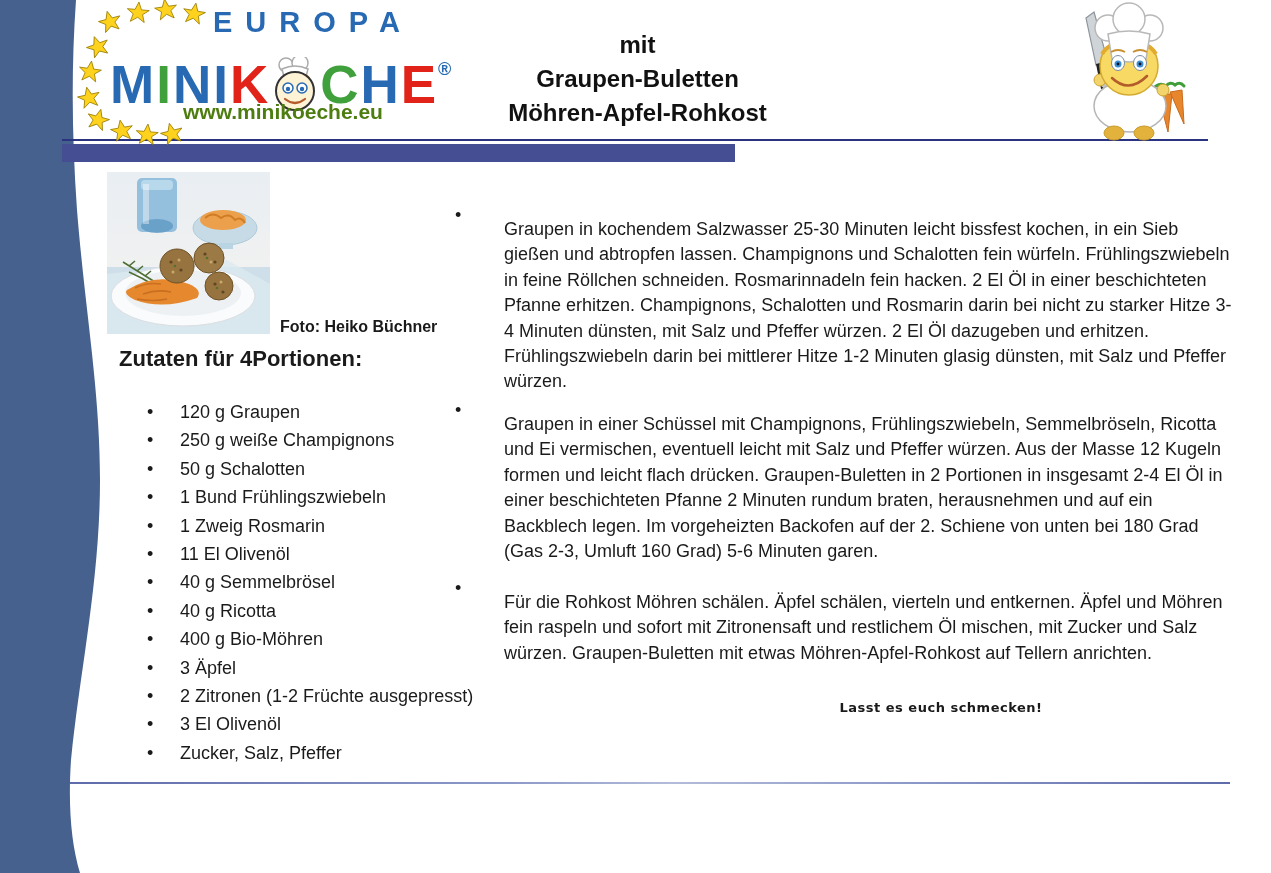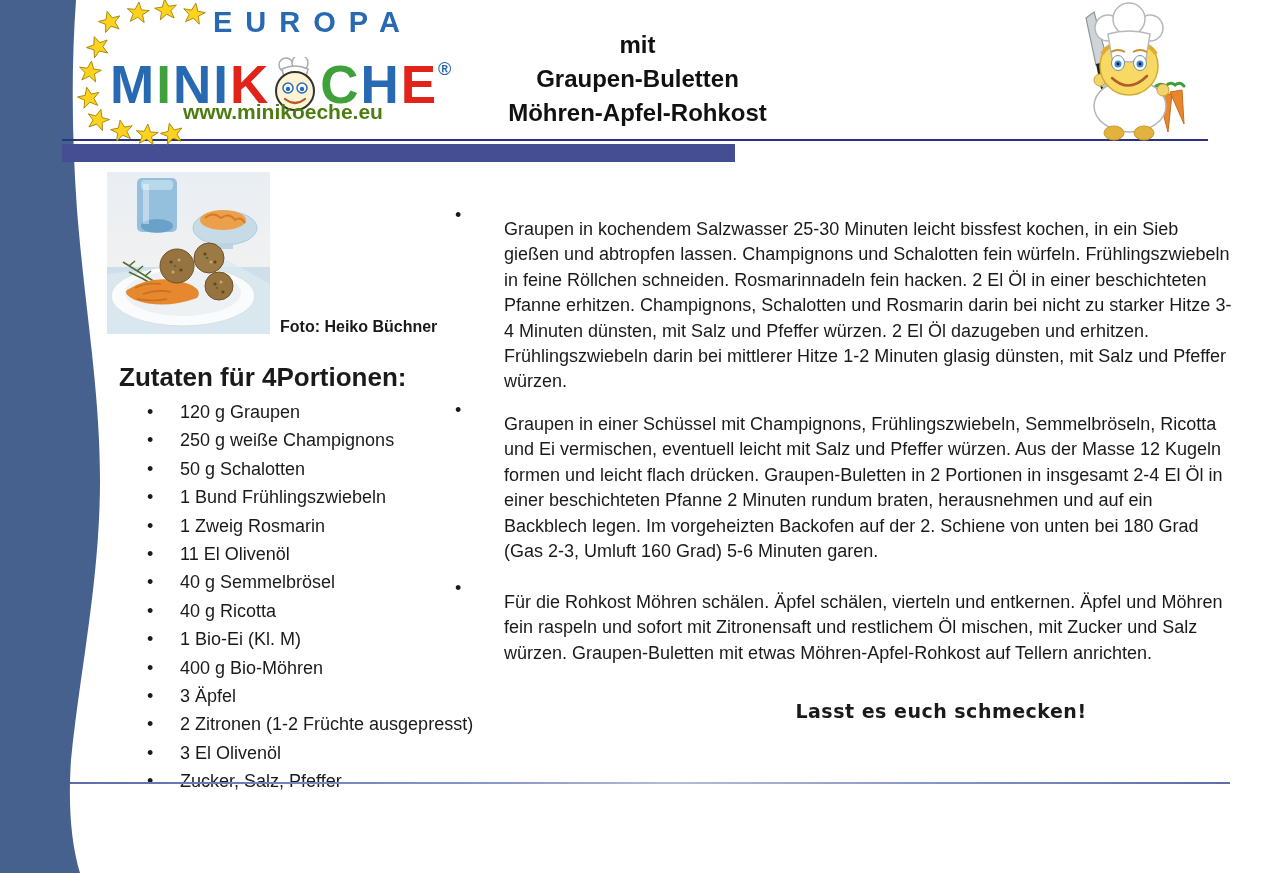"Zutaten für 4Portionen:" .ing-head { font-size: 26px -> 22px; top: 362px -> 346px }
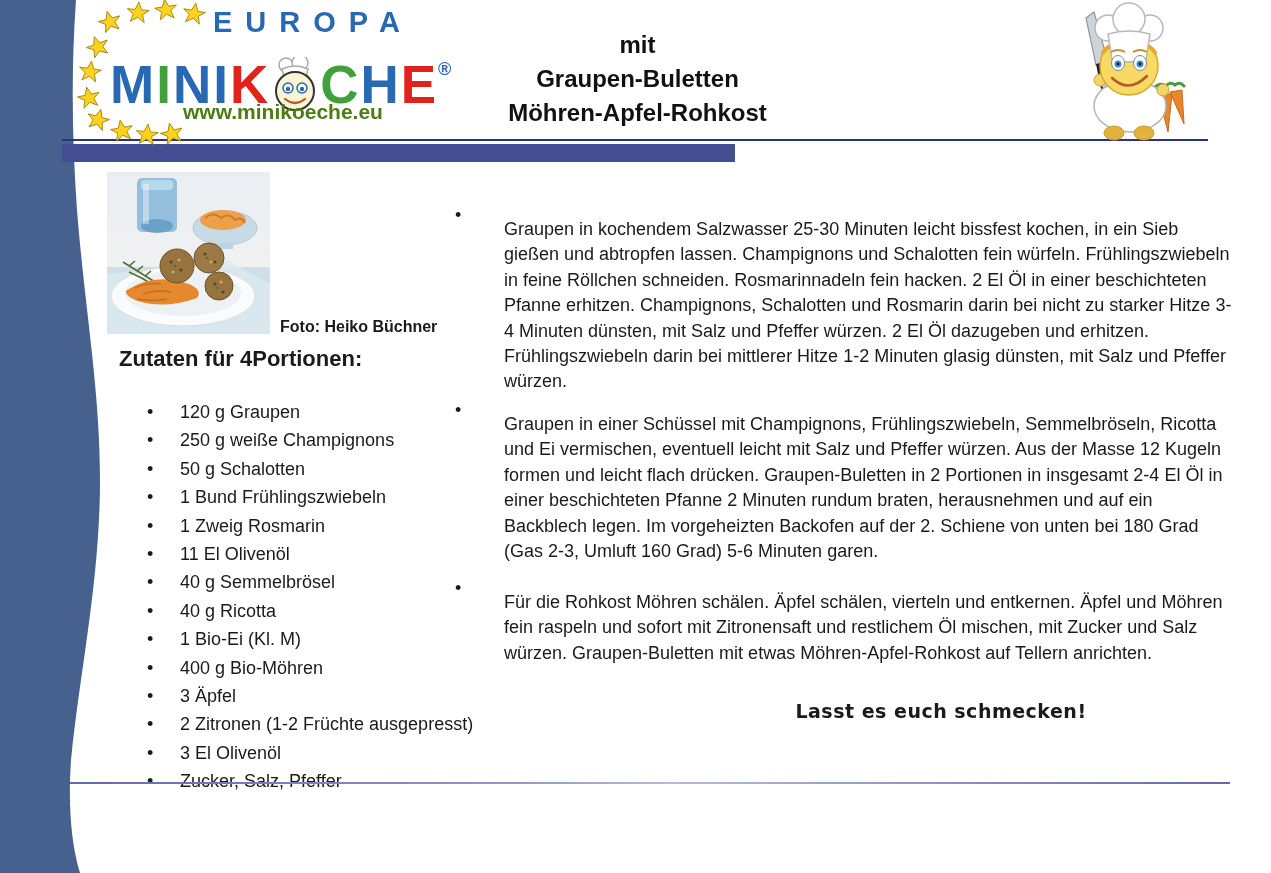"1 Bio-Ei (Kl. M)" li { html: <li>1 Bio-Ei (Kl. M)</li> -> none }
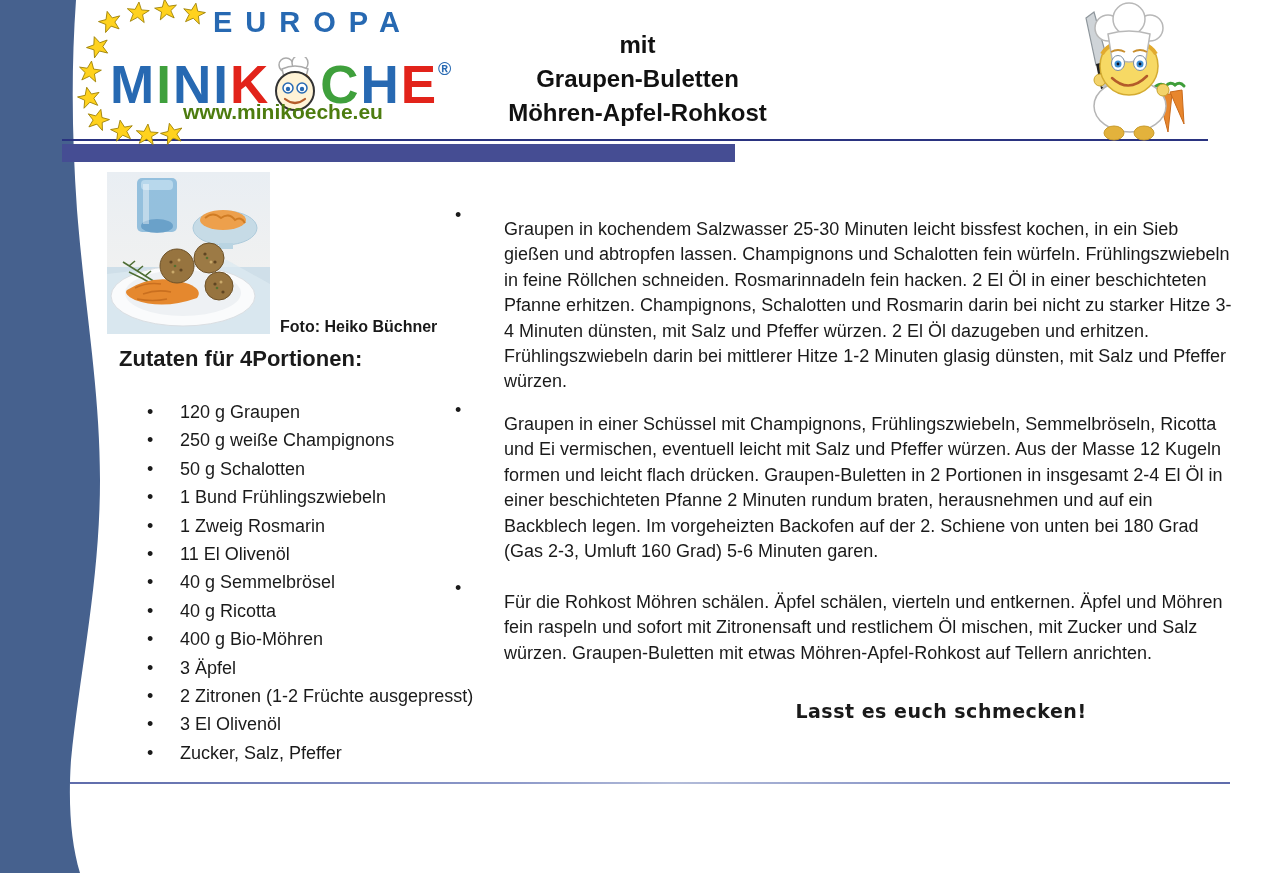"Lasst es euch schmecken!" .closing { font-size: 19px -> 13px }
